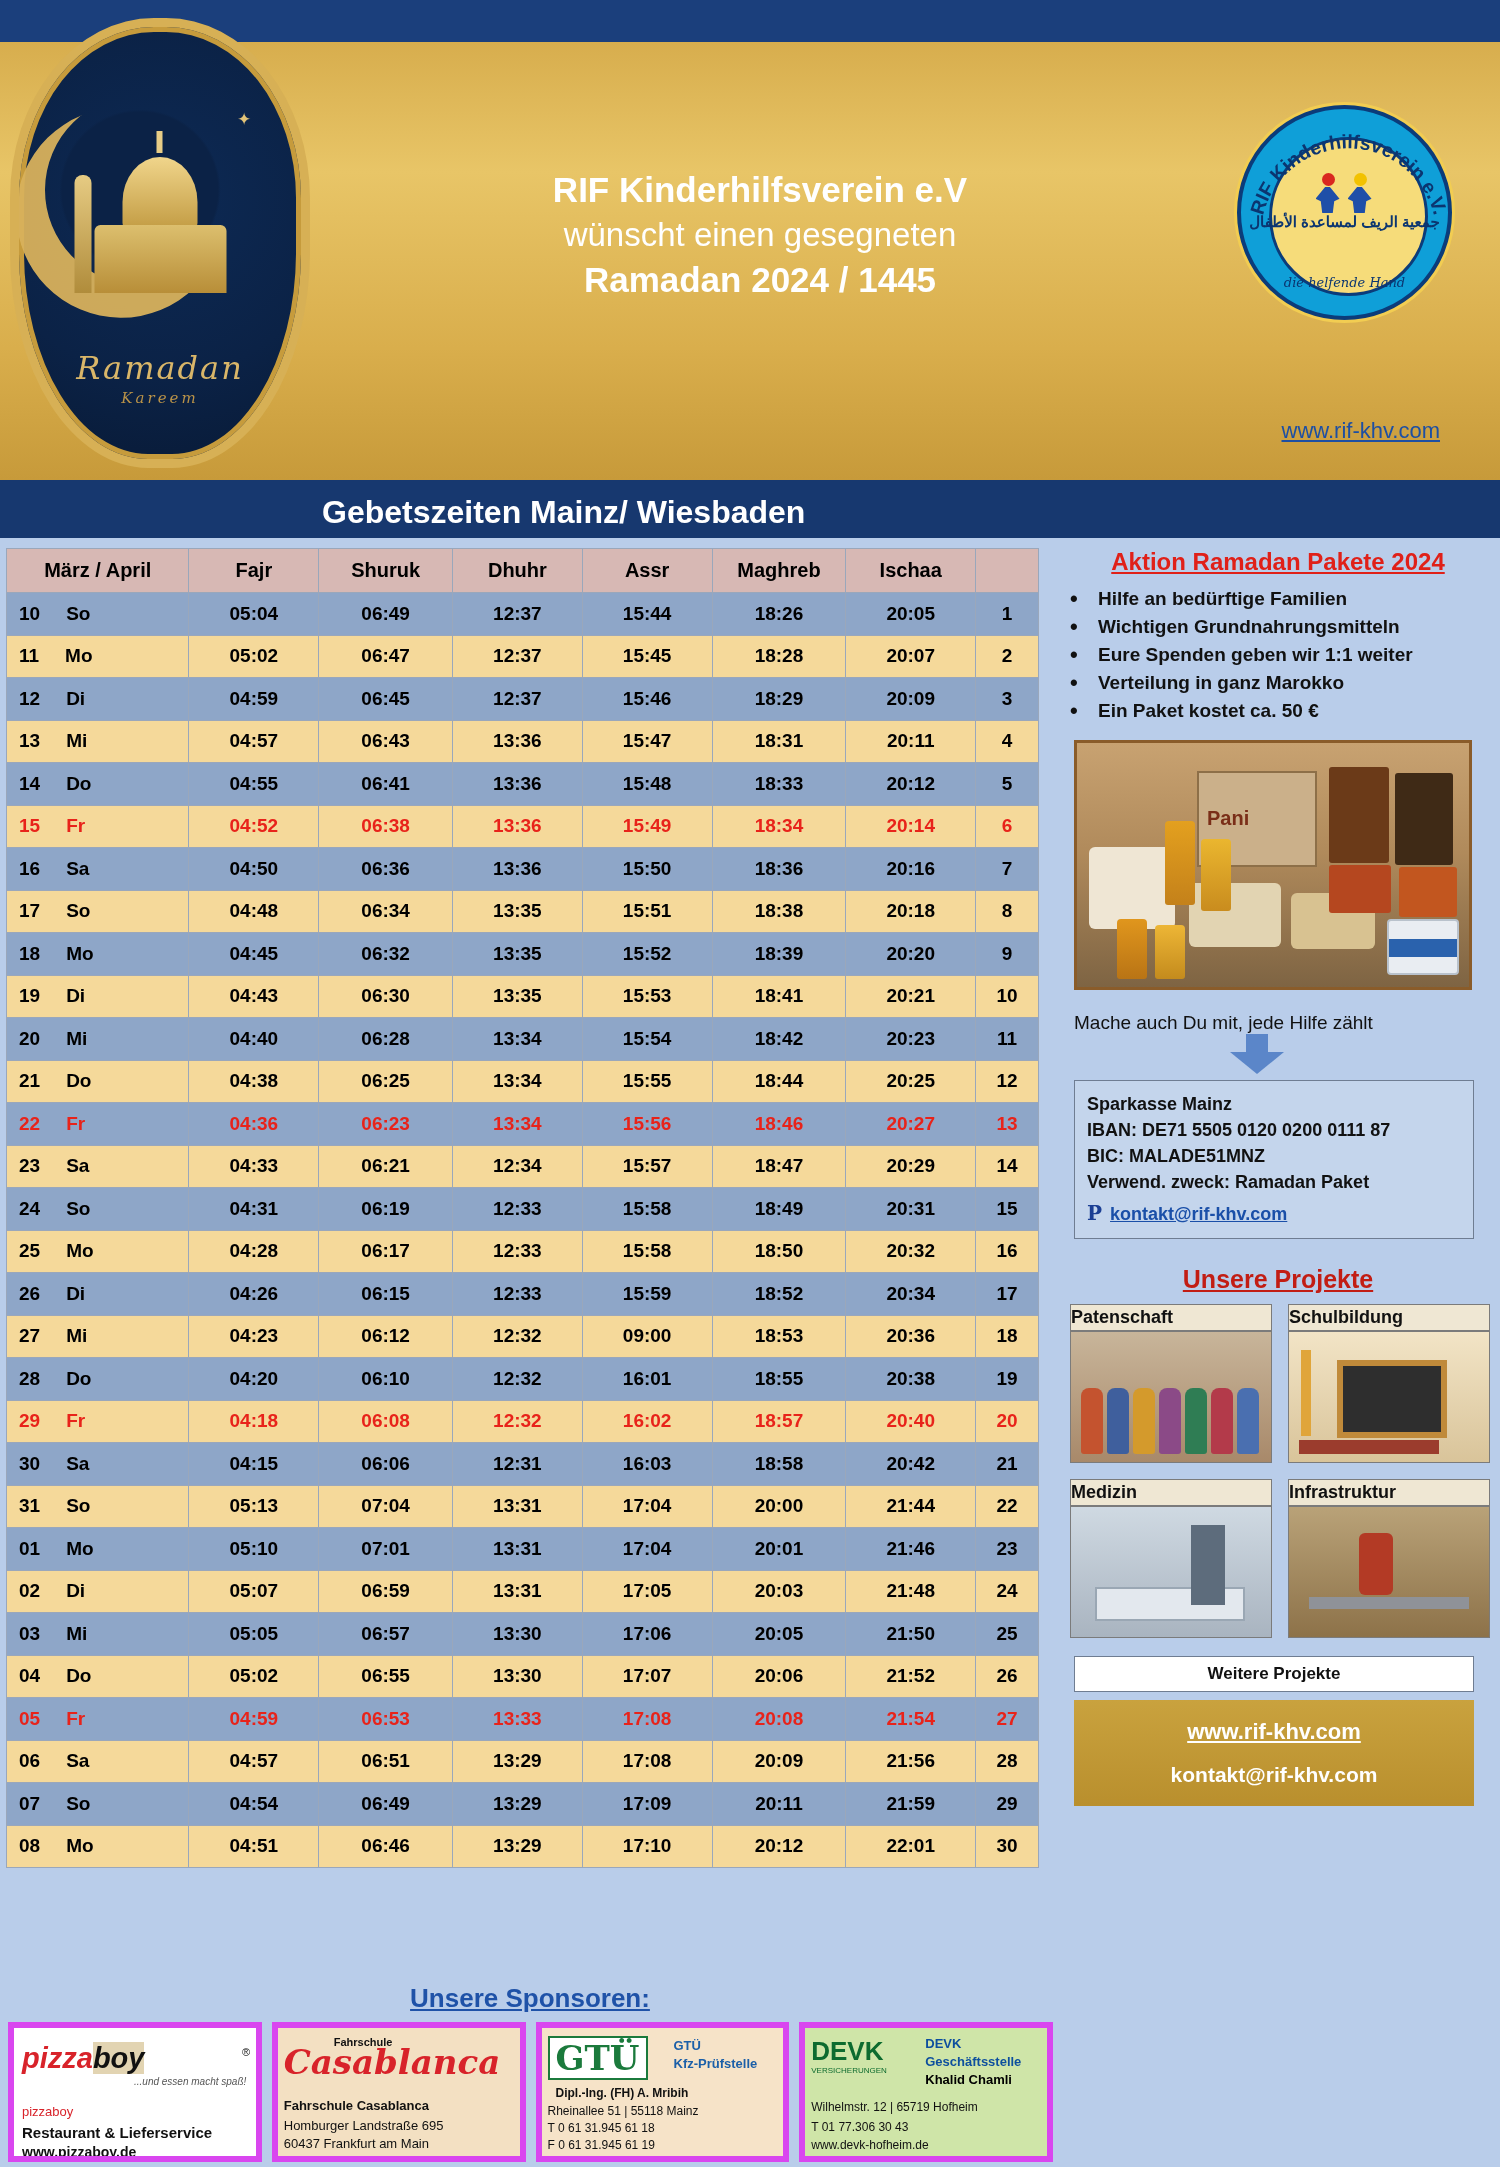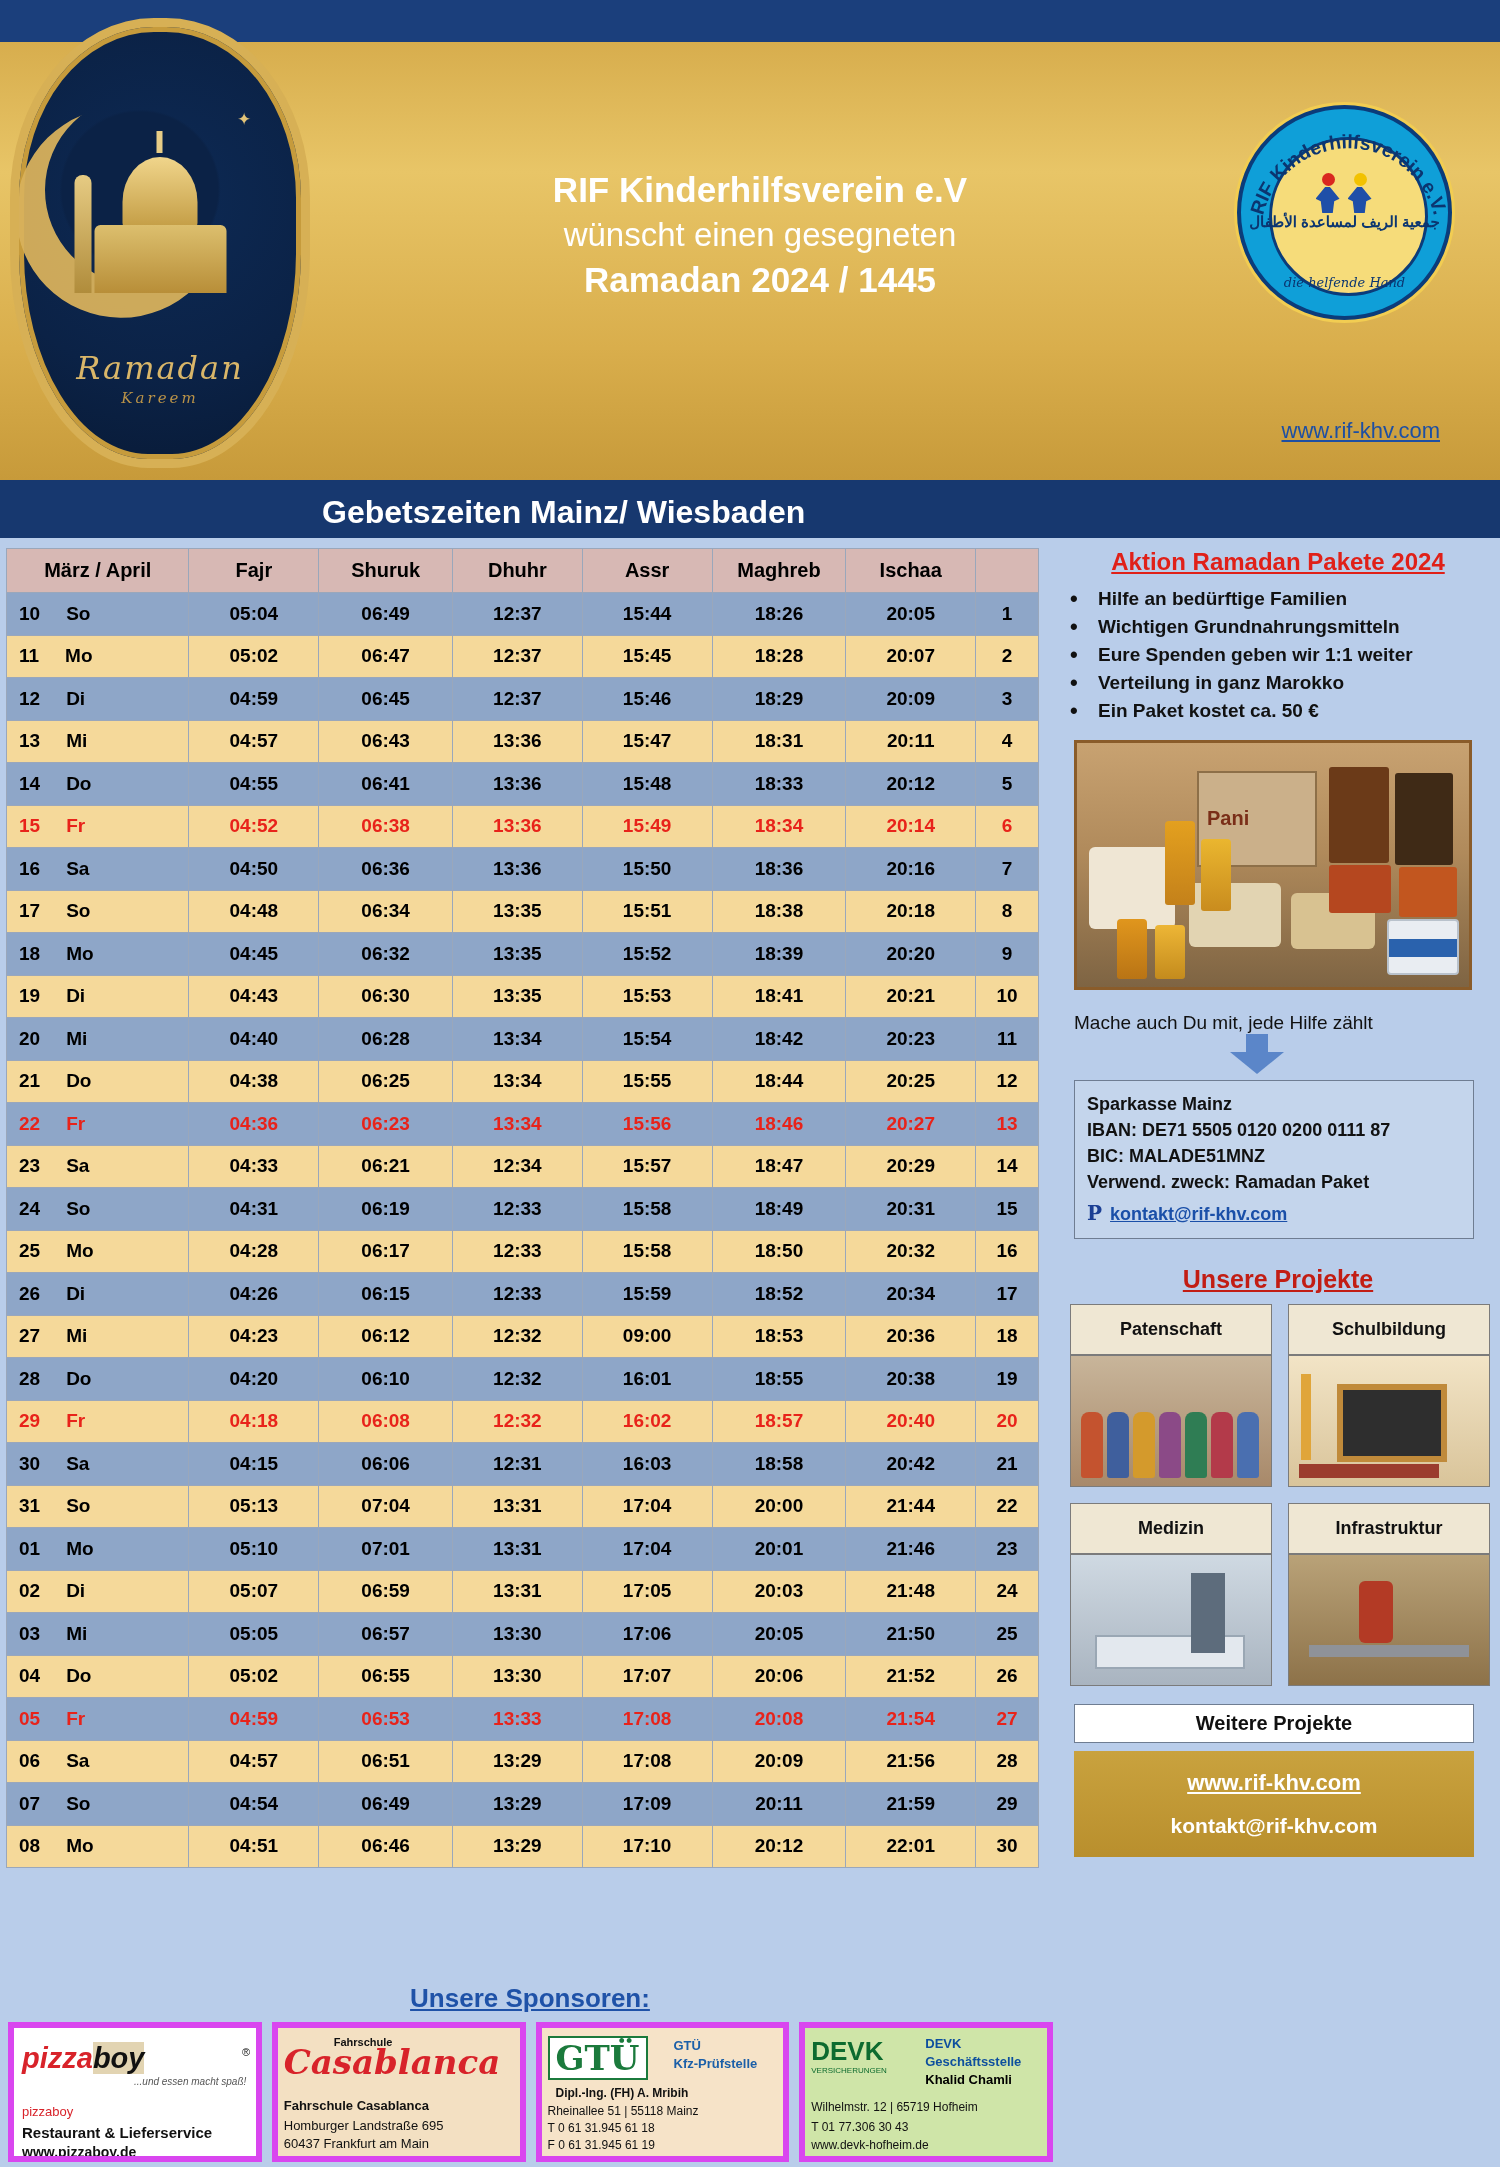"Patenschaft" .proj-cap { padding: 14px 0 -> 2px 0; text-align: center -> left }
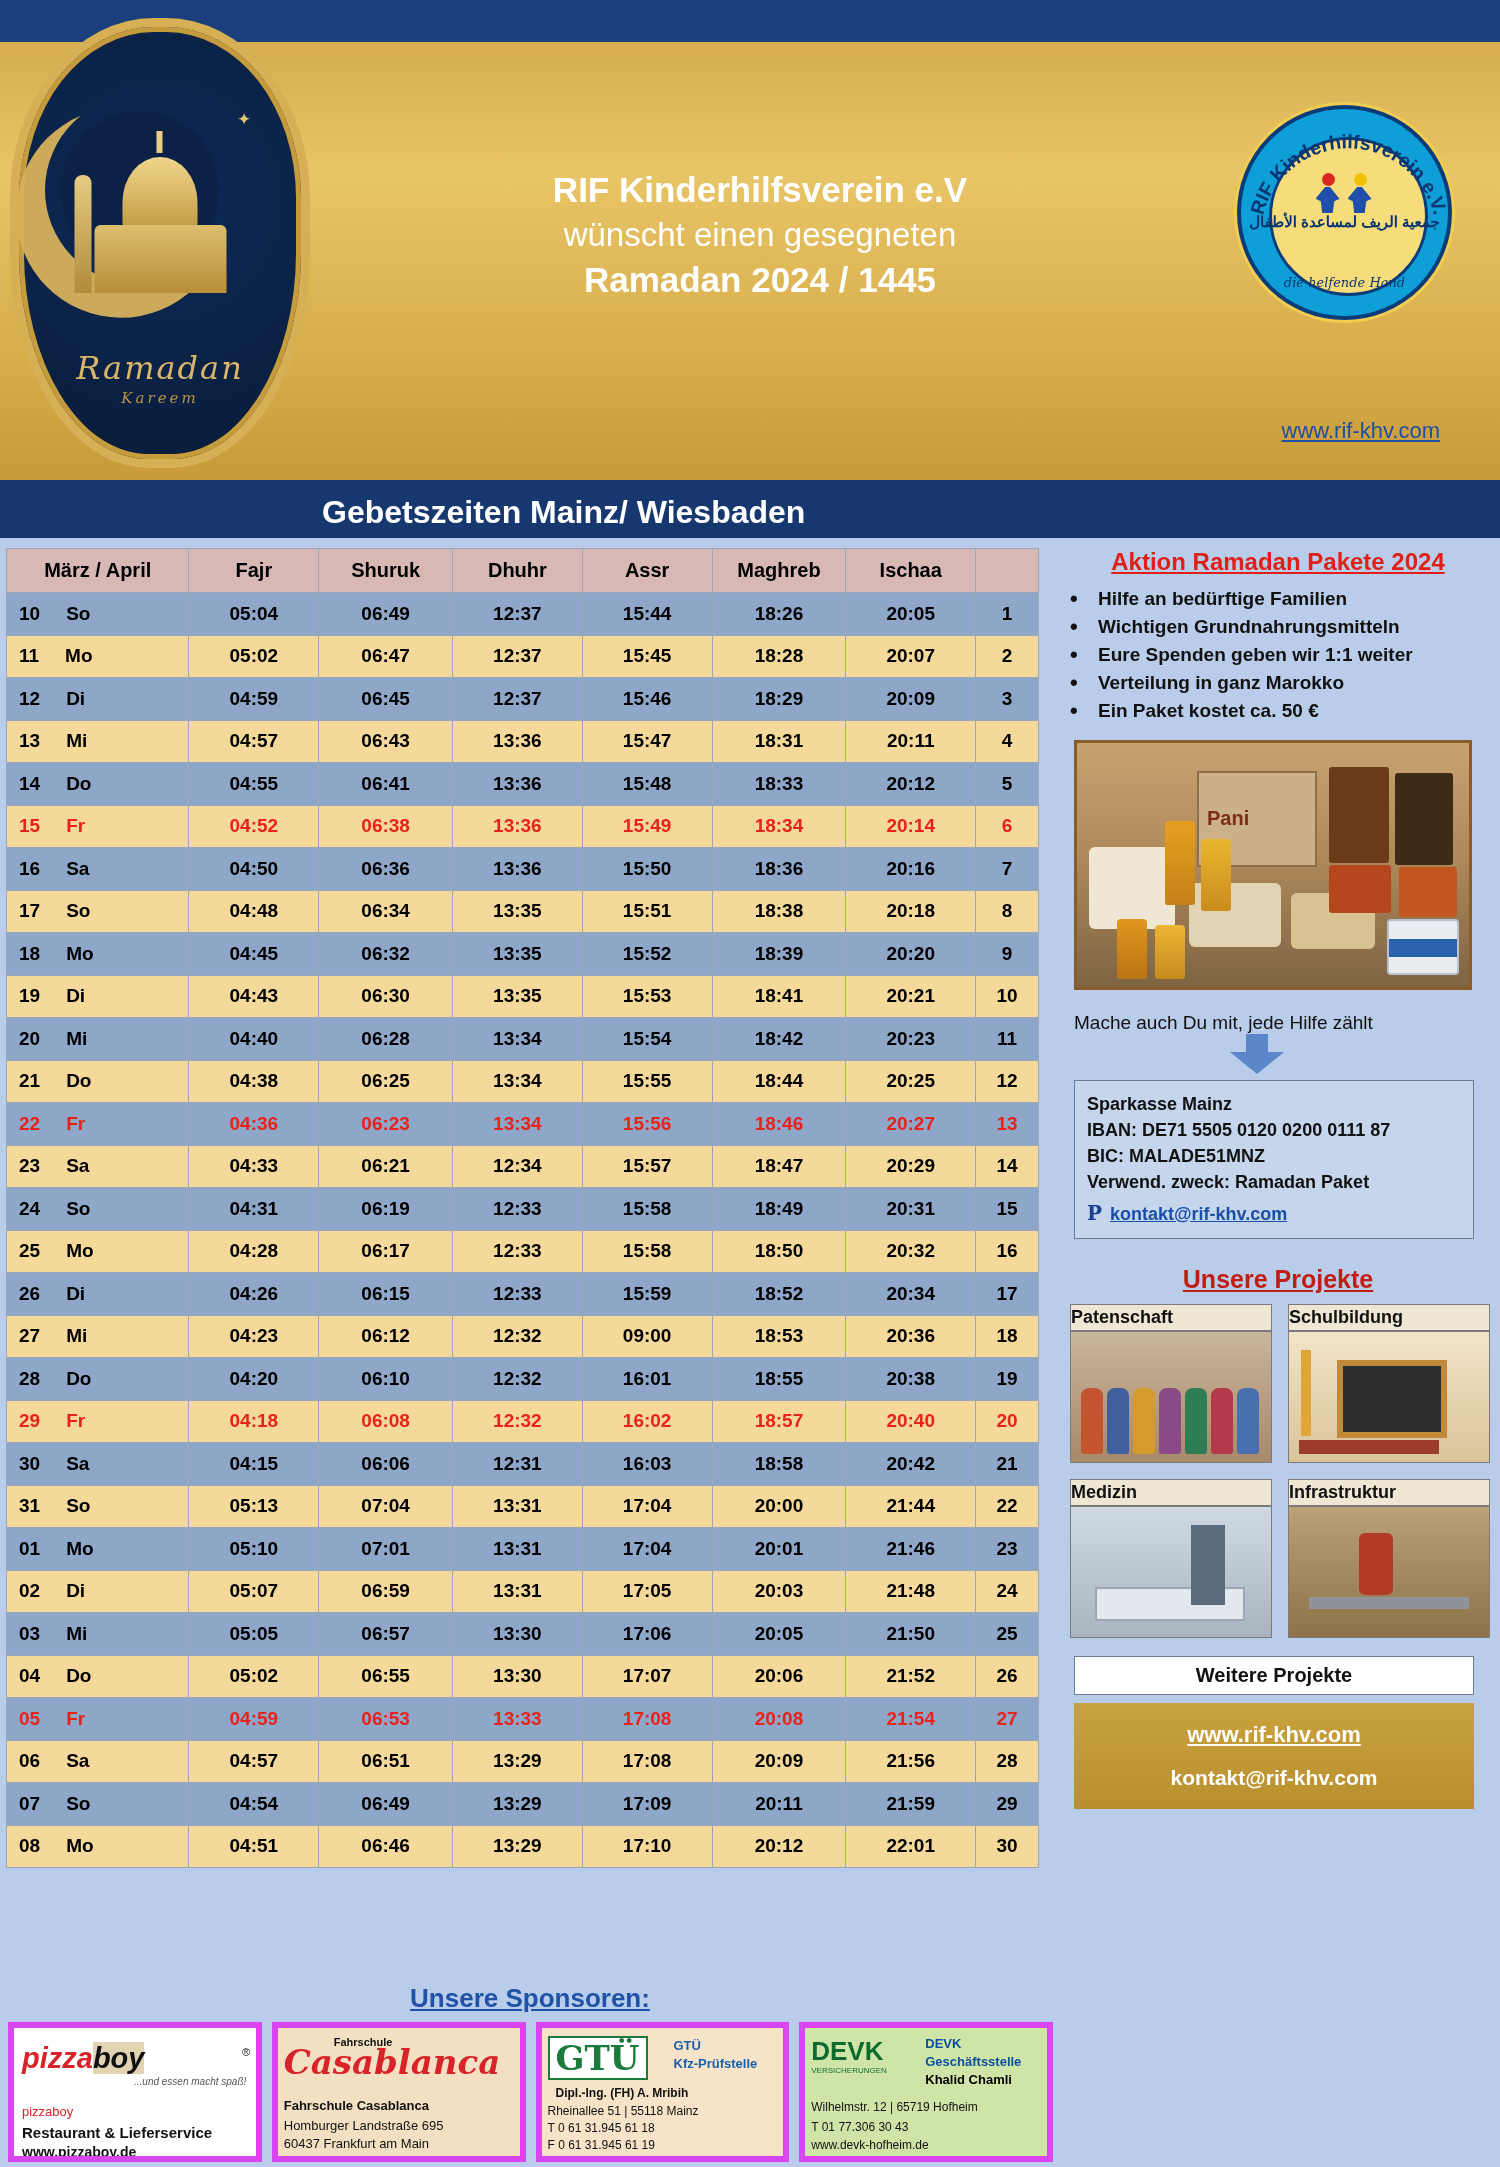"Weitere Projekte" .weitere-box { font-size: 20px -> 17px }
